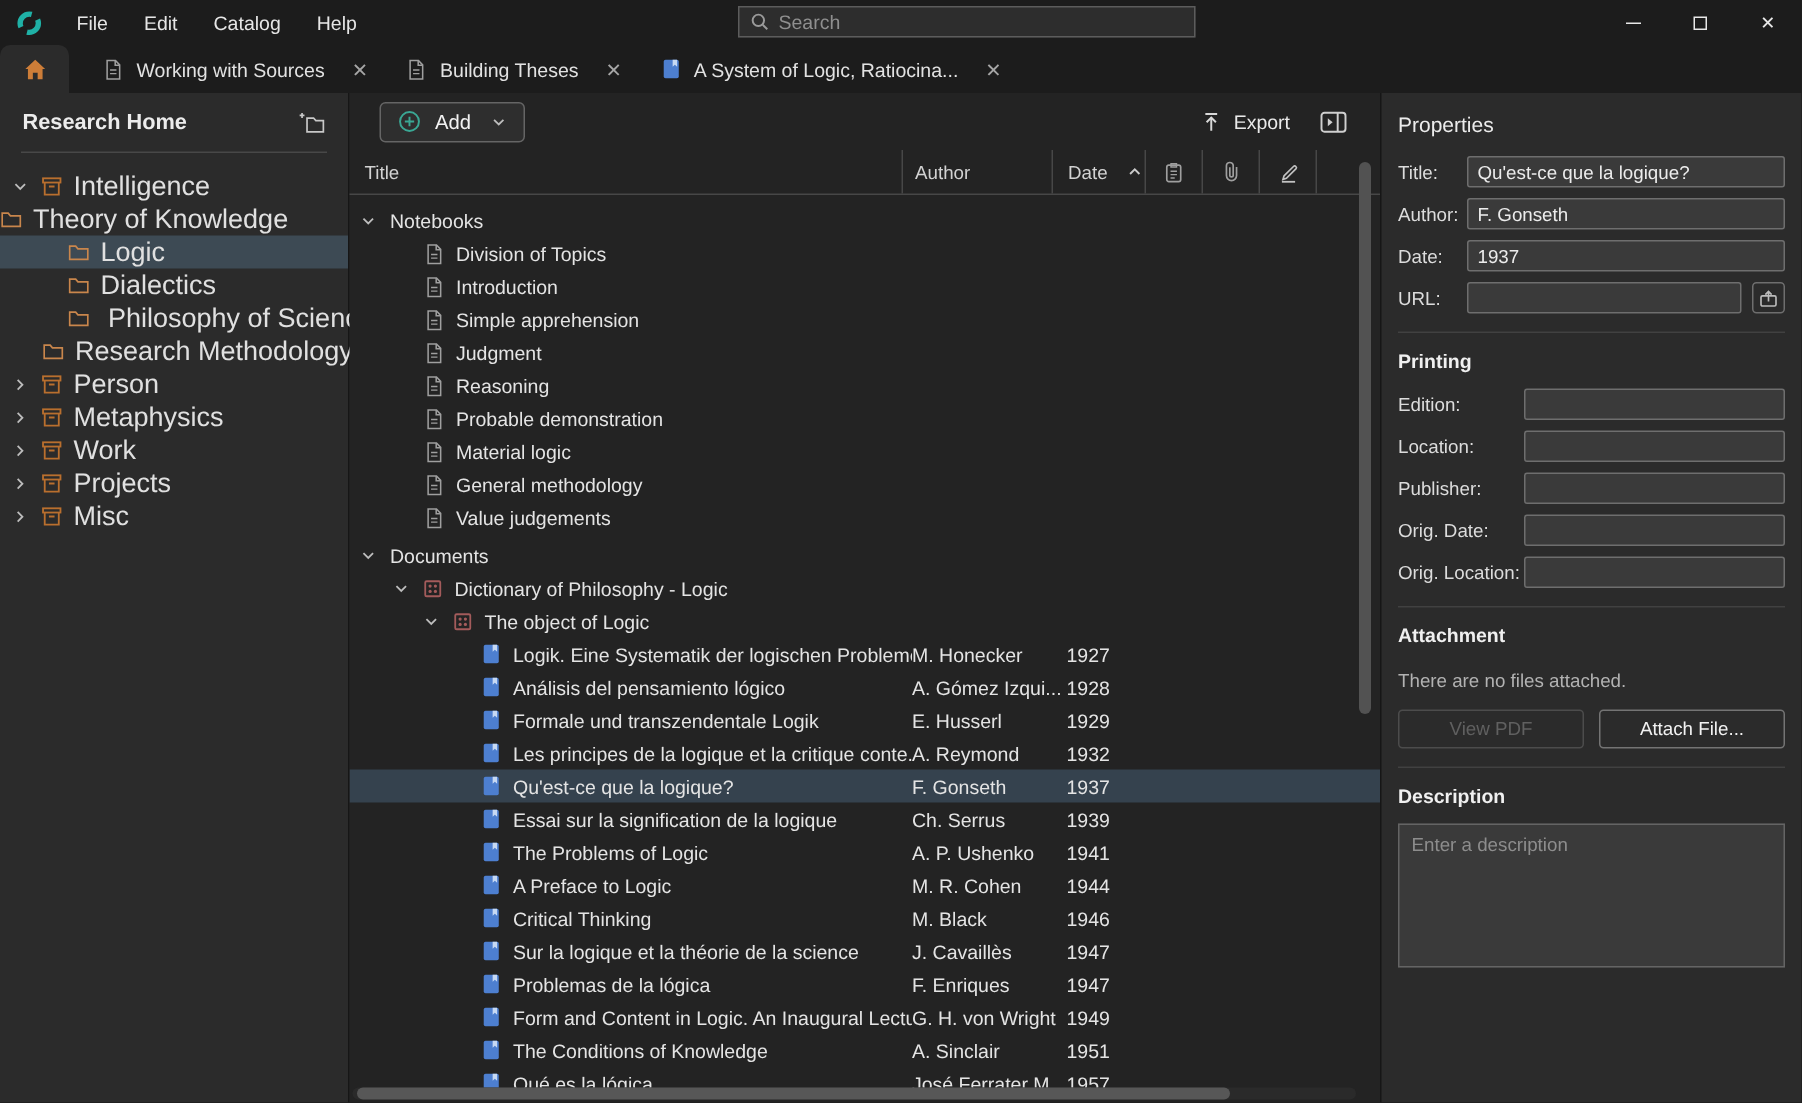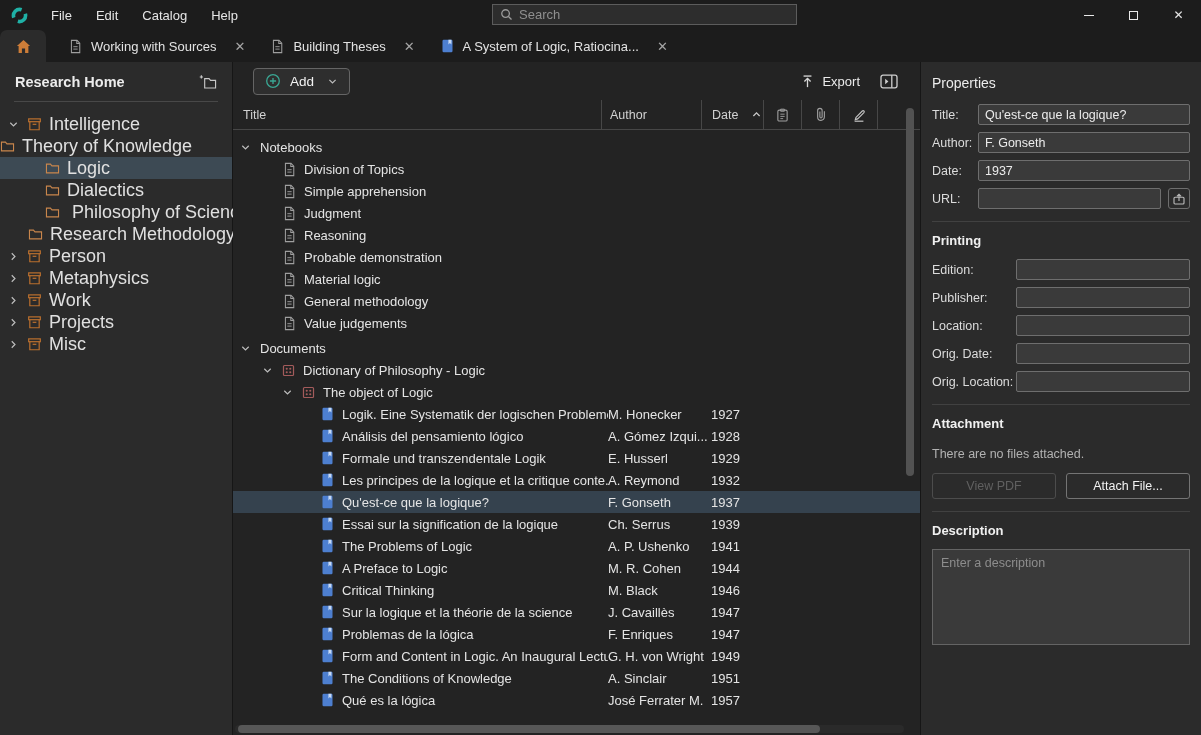"Introduction" div.row { html: none -> <div> <div> <span> <svg> <path></path> <path></path> <path></path> </svg> </span> <span>Introduction</span> </div> <div></div> <div></div> </div> }
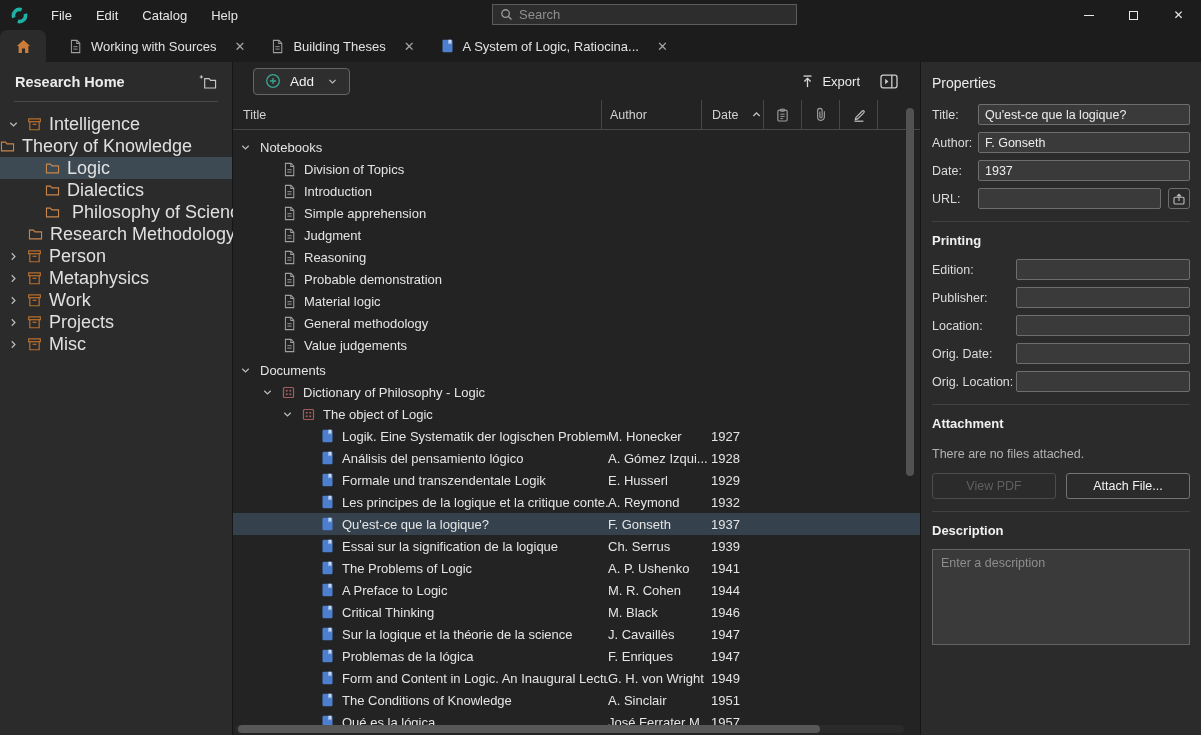"Publisher:" div.p-row { order: before "Location:" -> after "Location:" }
